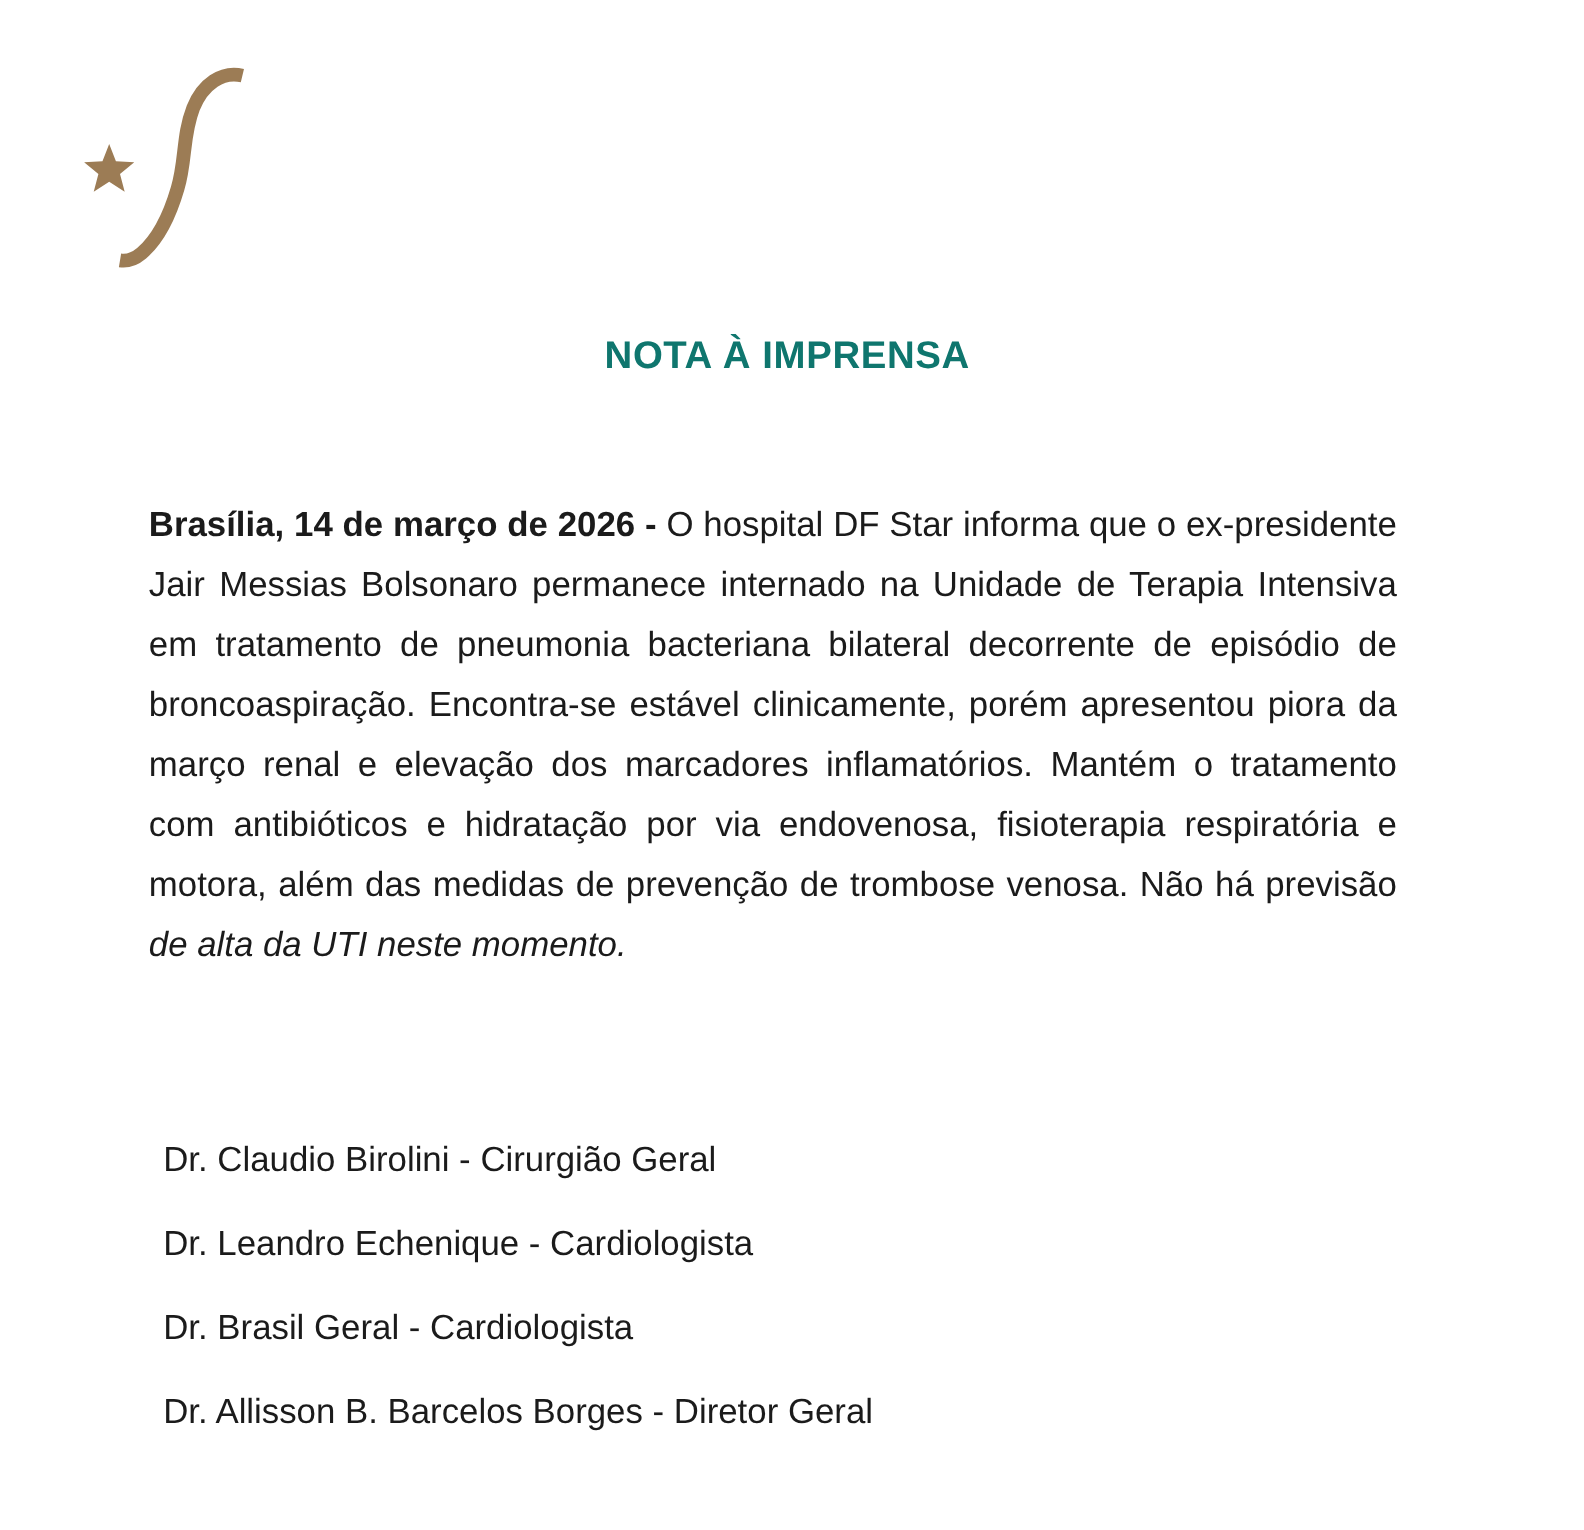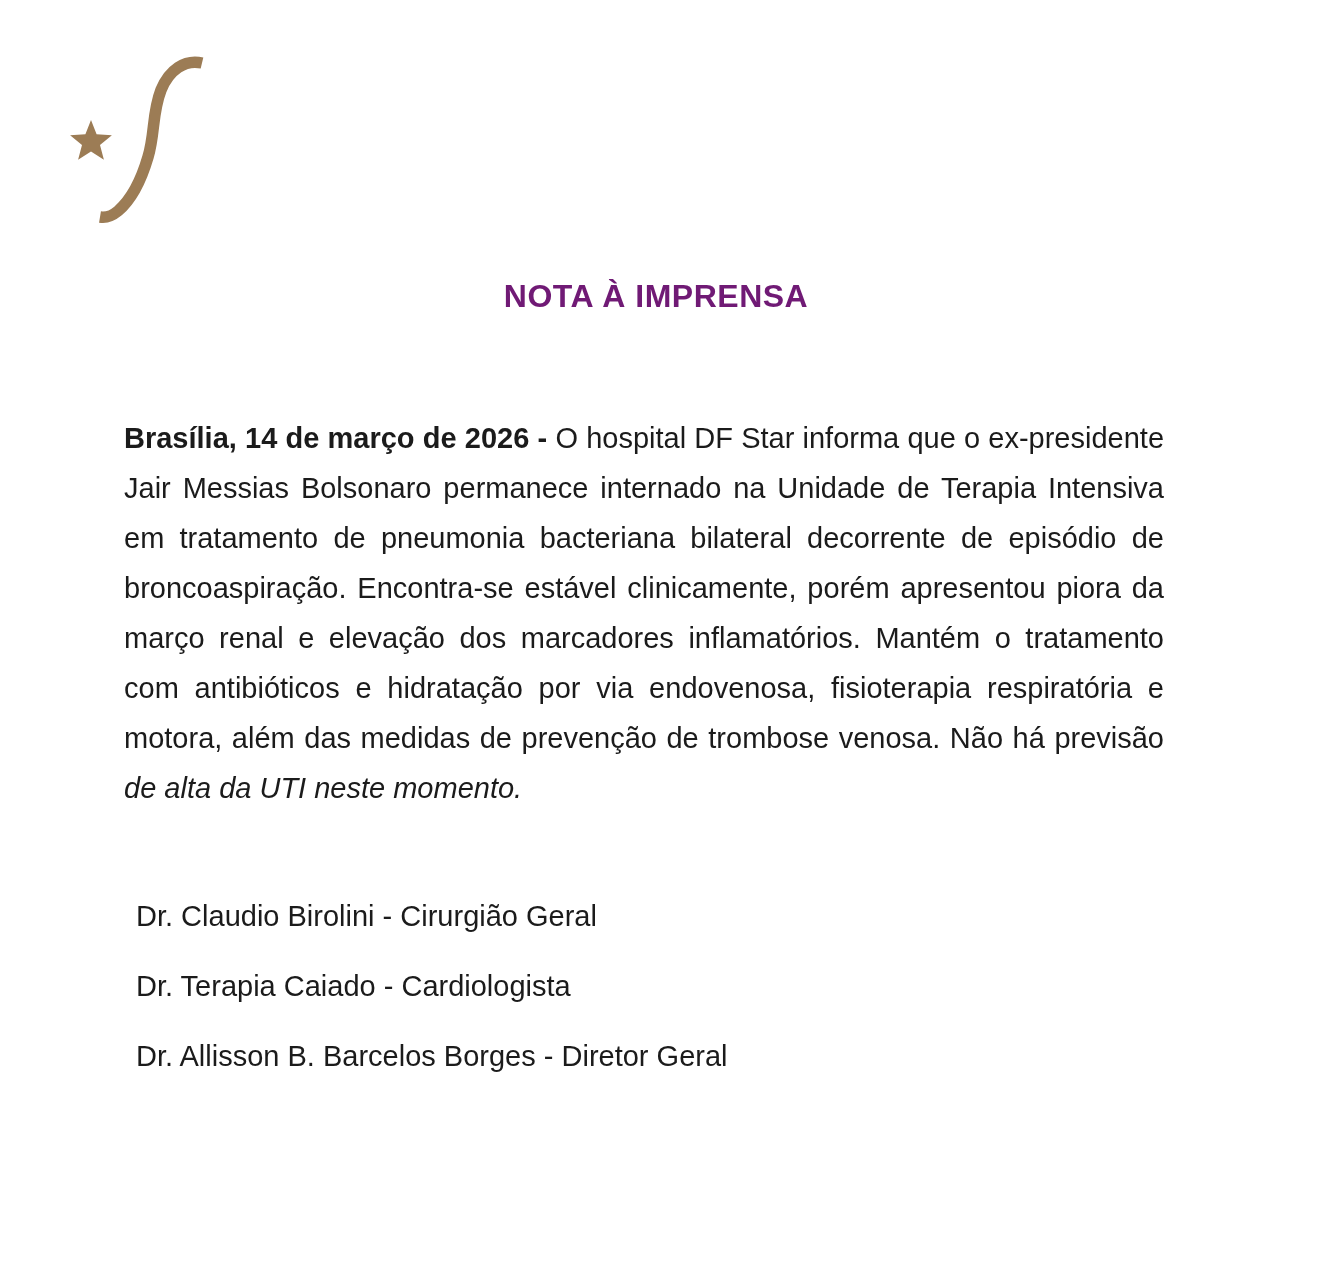"NOTA À IMPRENSA" .doc-title { color: #701a75 -> #0f766e }
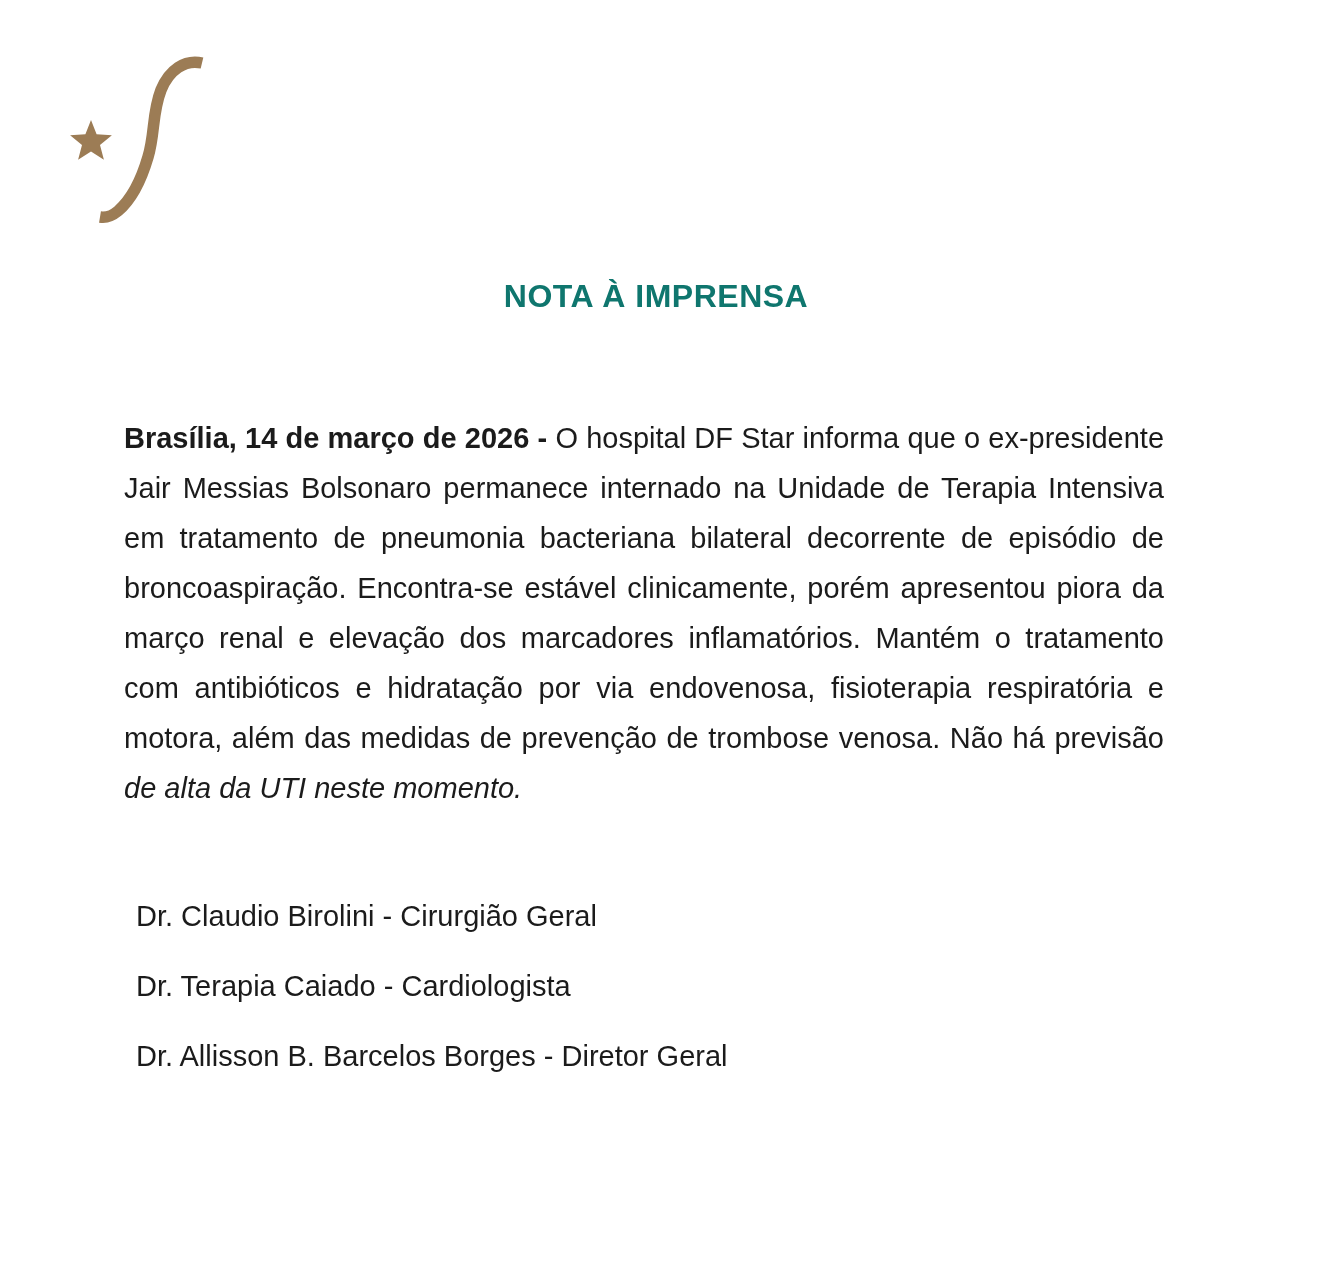"Dr. Claudio Birolini - Cirurgião" .signatories { top: 891px -> 942px }
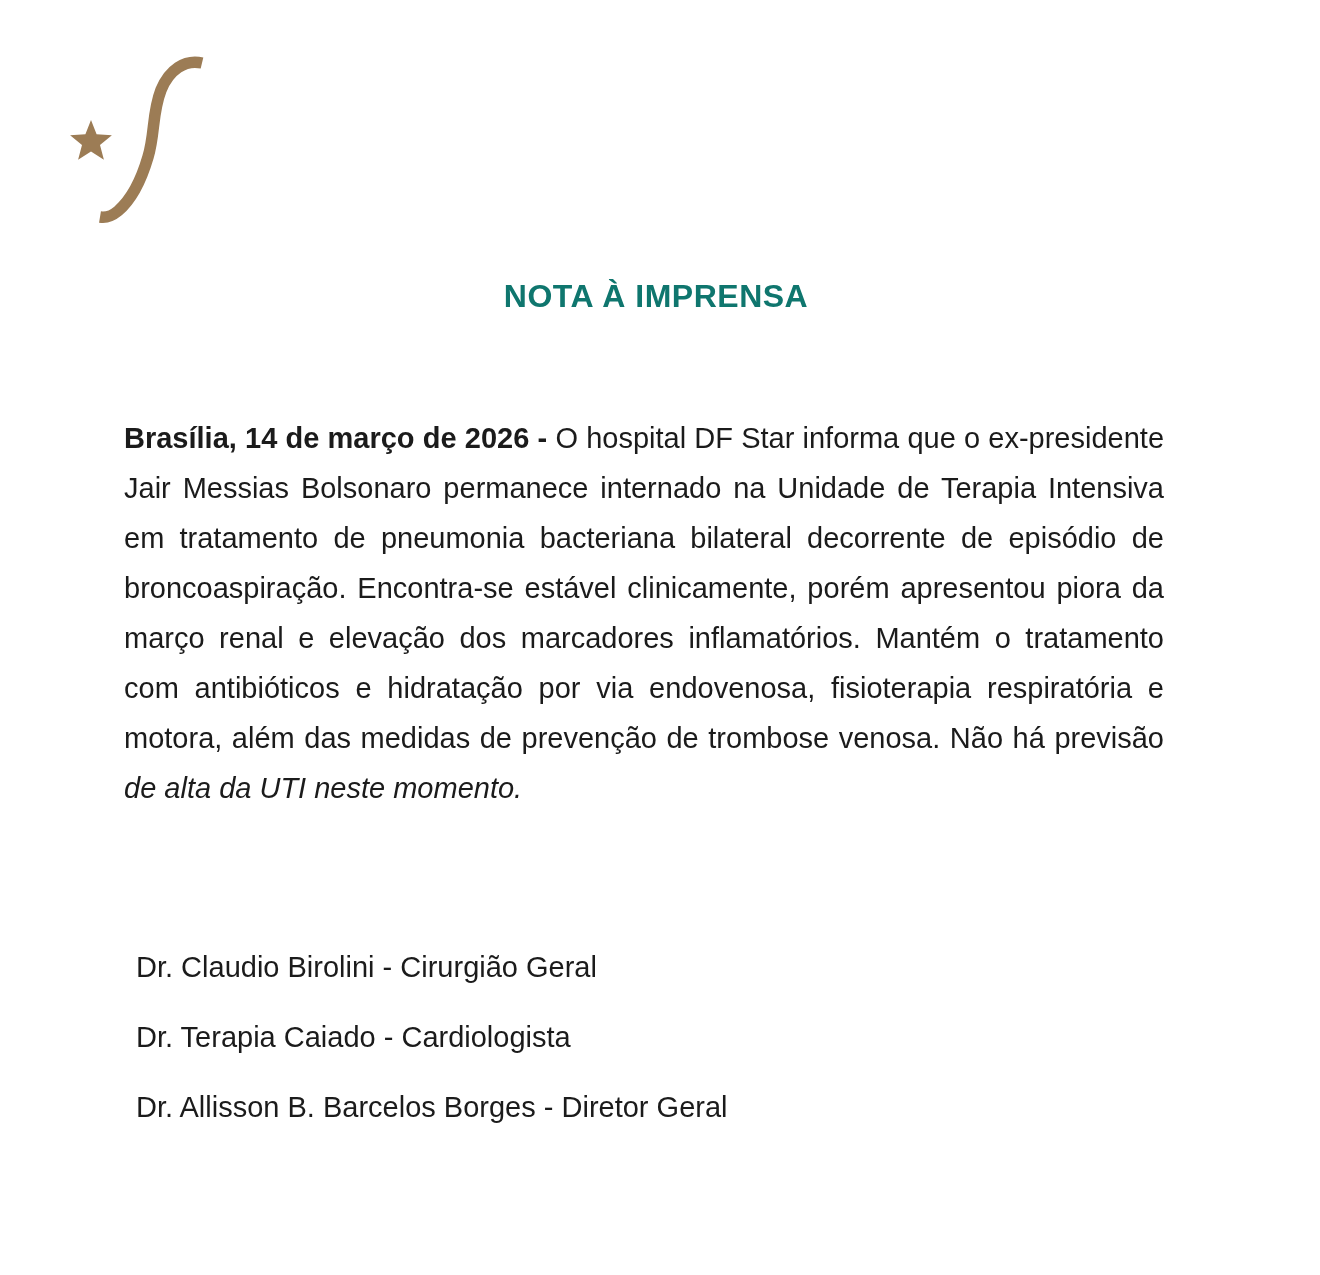"Dr. Leandro Echenique - Cardiologista" div.signatory { html: none -> <div>Dr. Leandro Echenique - Cardiologista</div> }
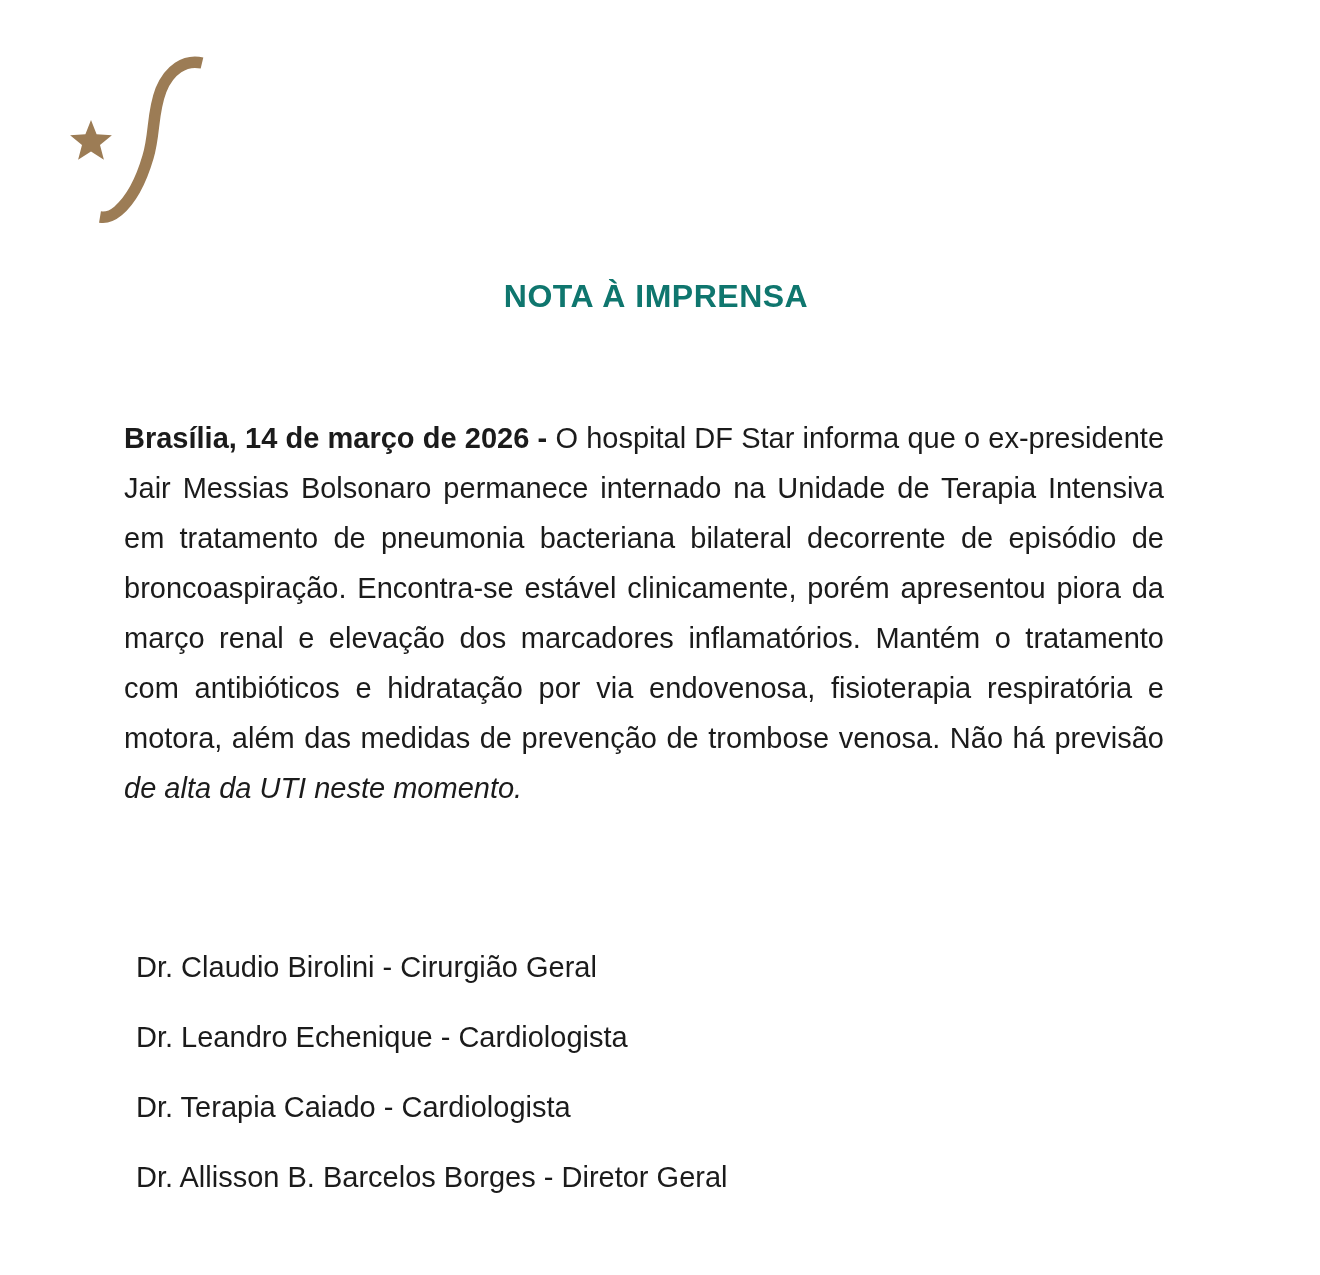"Dr. Terapia Caiado - Cardiologista" div.signatory { text: Terapia Caiado -> Brasil Geral }
